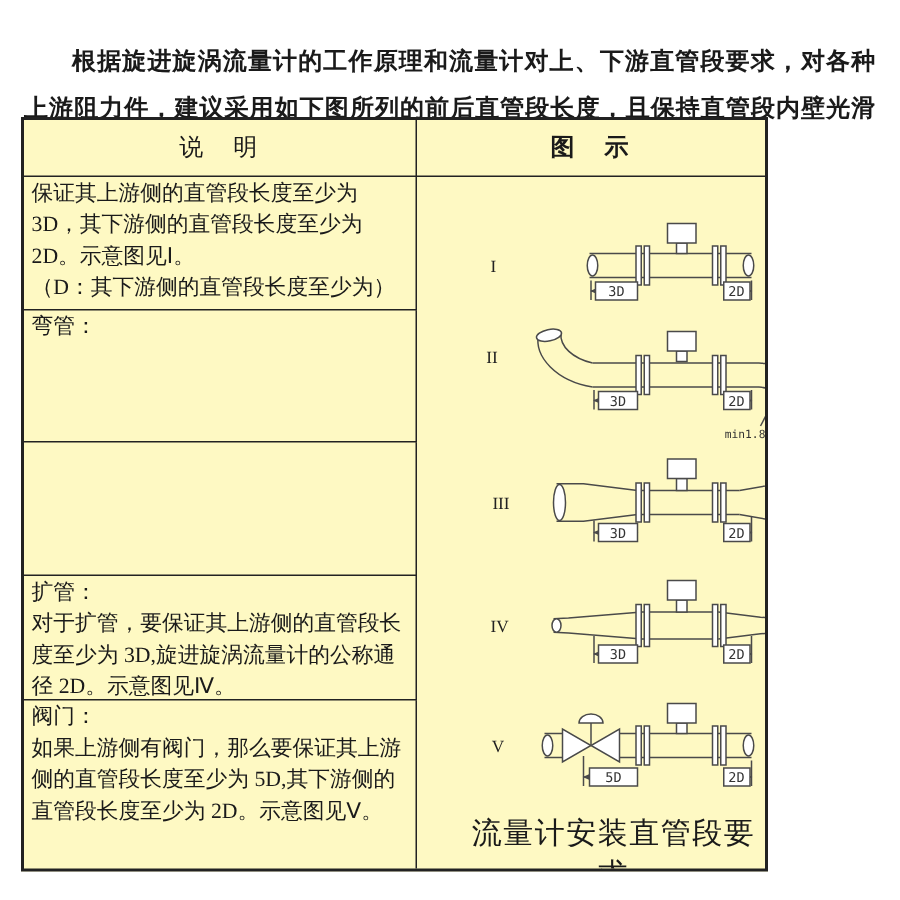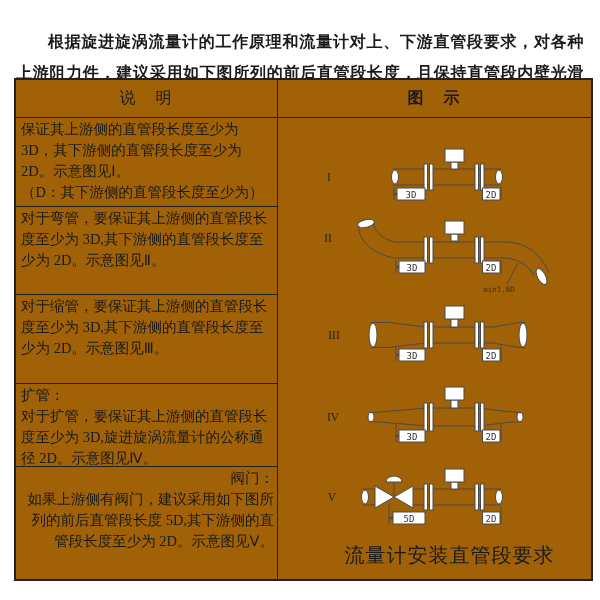"说 明" .doc-table { background: #a16207 -> #fef9c3; width: 579px -> 498px }
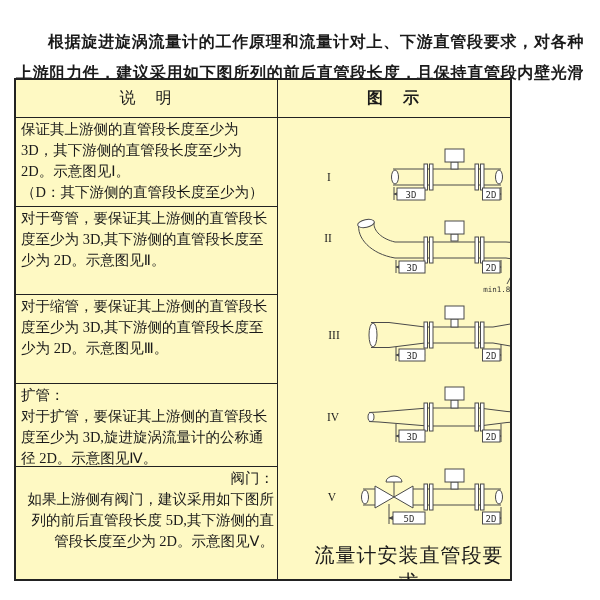"弯管：" div { html: none -> <div>弯管：</div> }
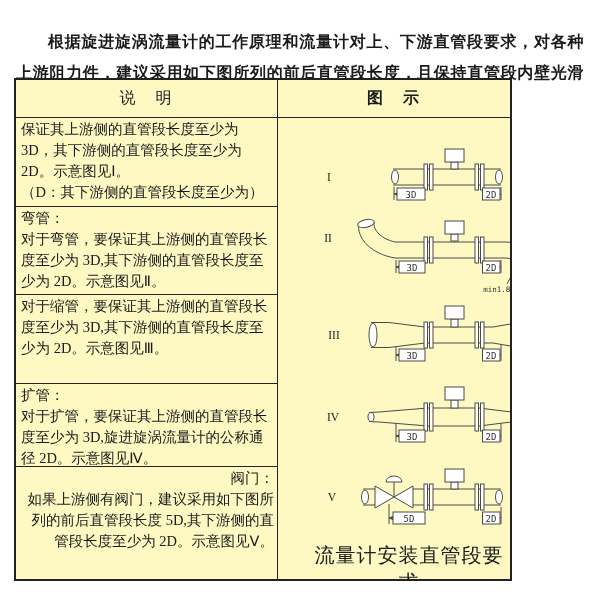"对于弯管，要保证其上游侧的直管段长度至少为 3D,其下游侧的直管段长度至少为" div { html: <div>对于弯管，要保证其上游侧的直管段长度至少为 3D,其下游侧的直管段长度至少为 2D。示意图见Ⅱ。</div> -> none }
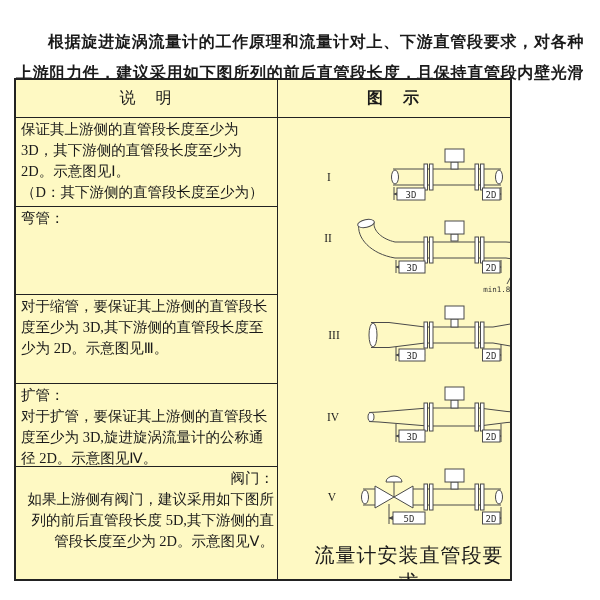"对于缩管，要保证其上游侧的直管段长度至少为 3D,其下游侧的直管段长度至少为" div { html: <div>对于缩管，要保证其上游侧的直管段长度至少为 3D,其下游侧的直管段长度至少为 2D。示意图见Ⅲ。</div> -> none }
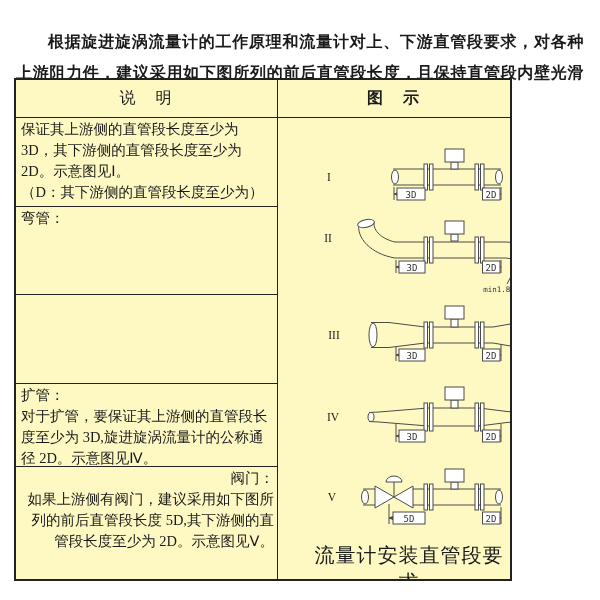"阀门：" .cell.last { text-align: right -> none }
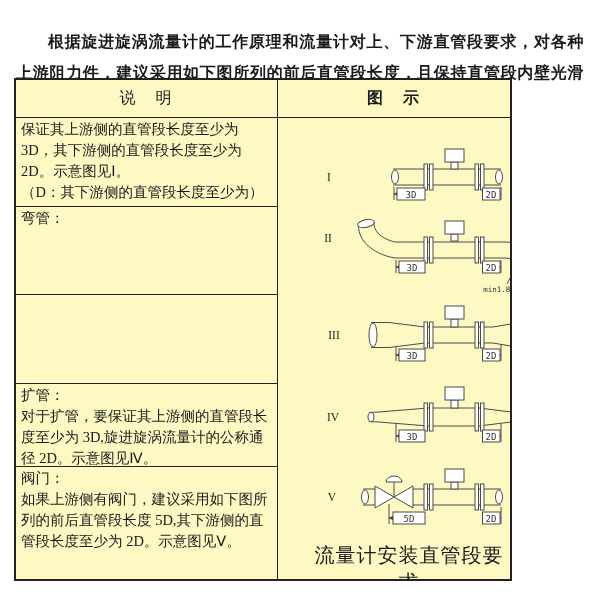"如果上游侧有阀门，建议采用如下图所列的前后直管段长度" div { text: 建议采用如下图所列的前后直管段长度 -> 那么要保证其上游侧的直管段长度至少为 }
